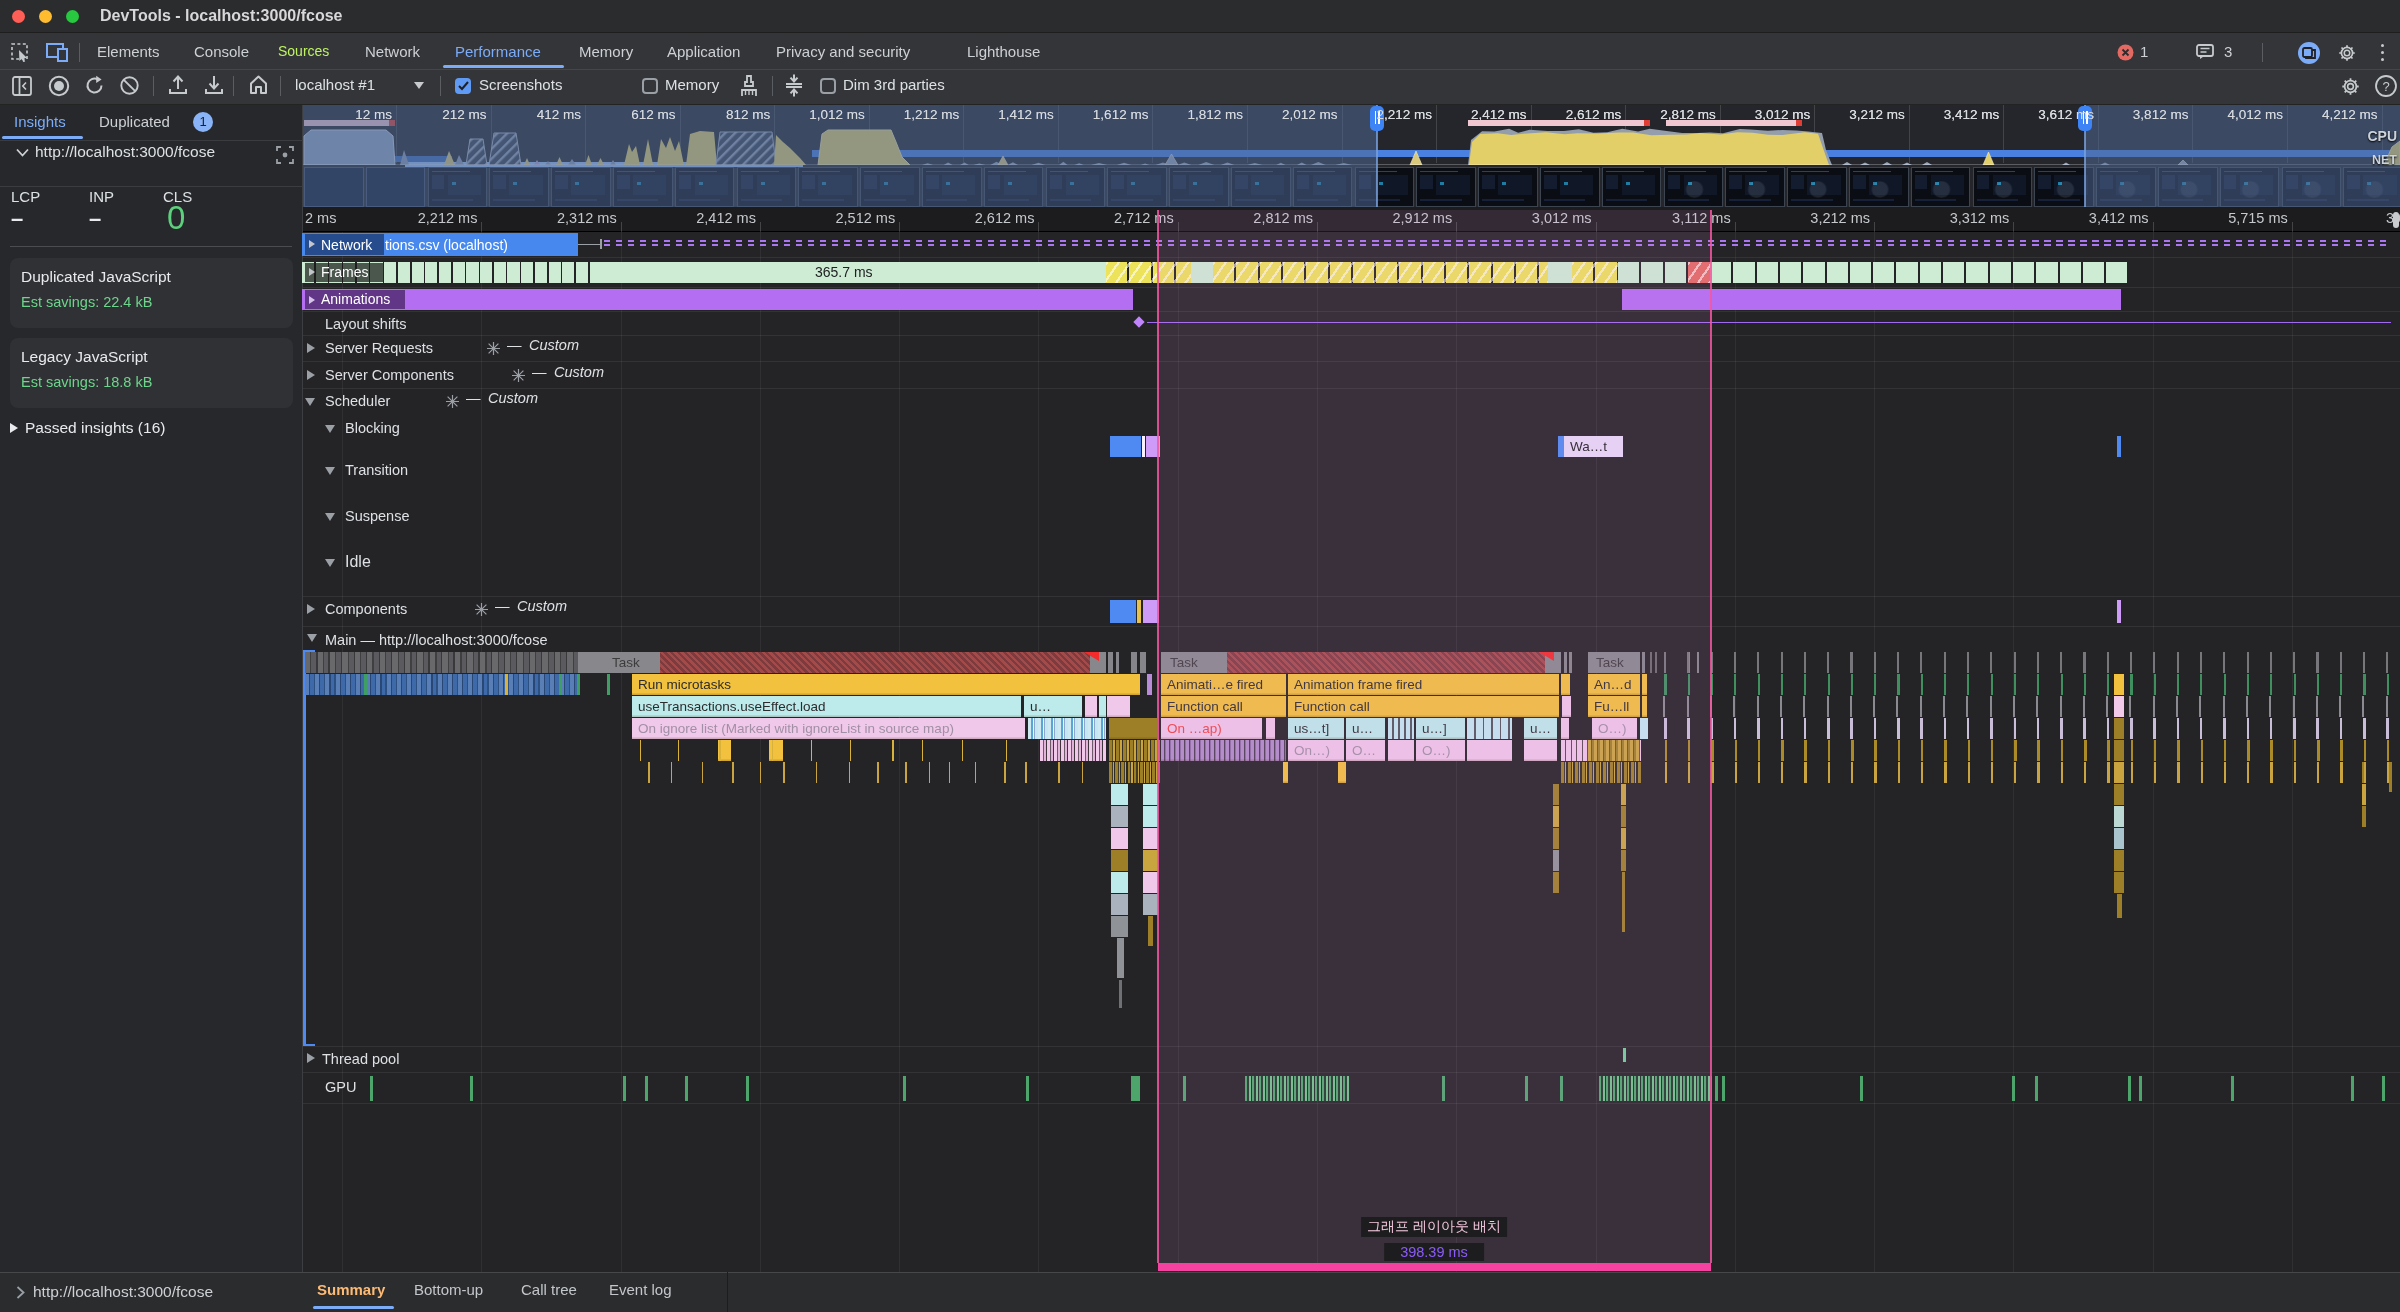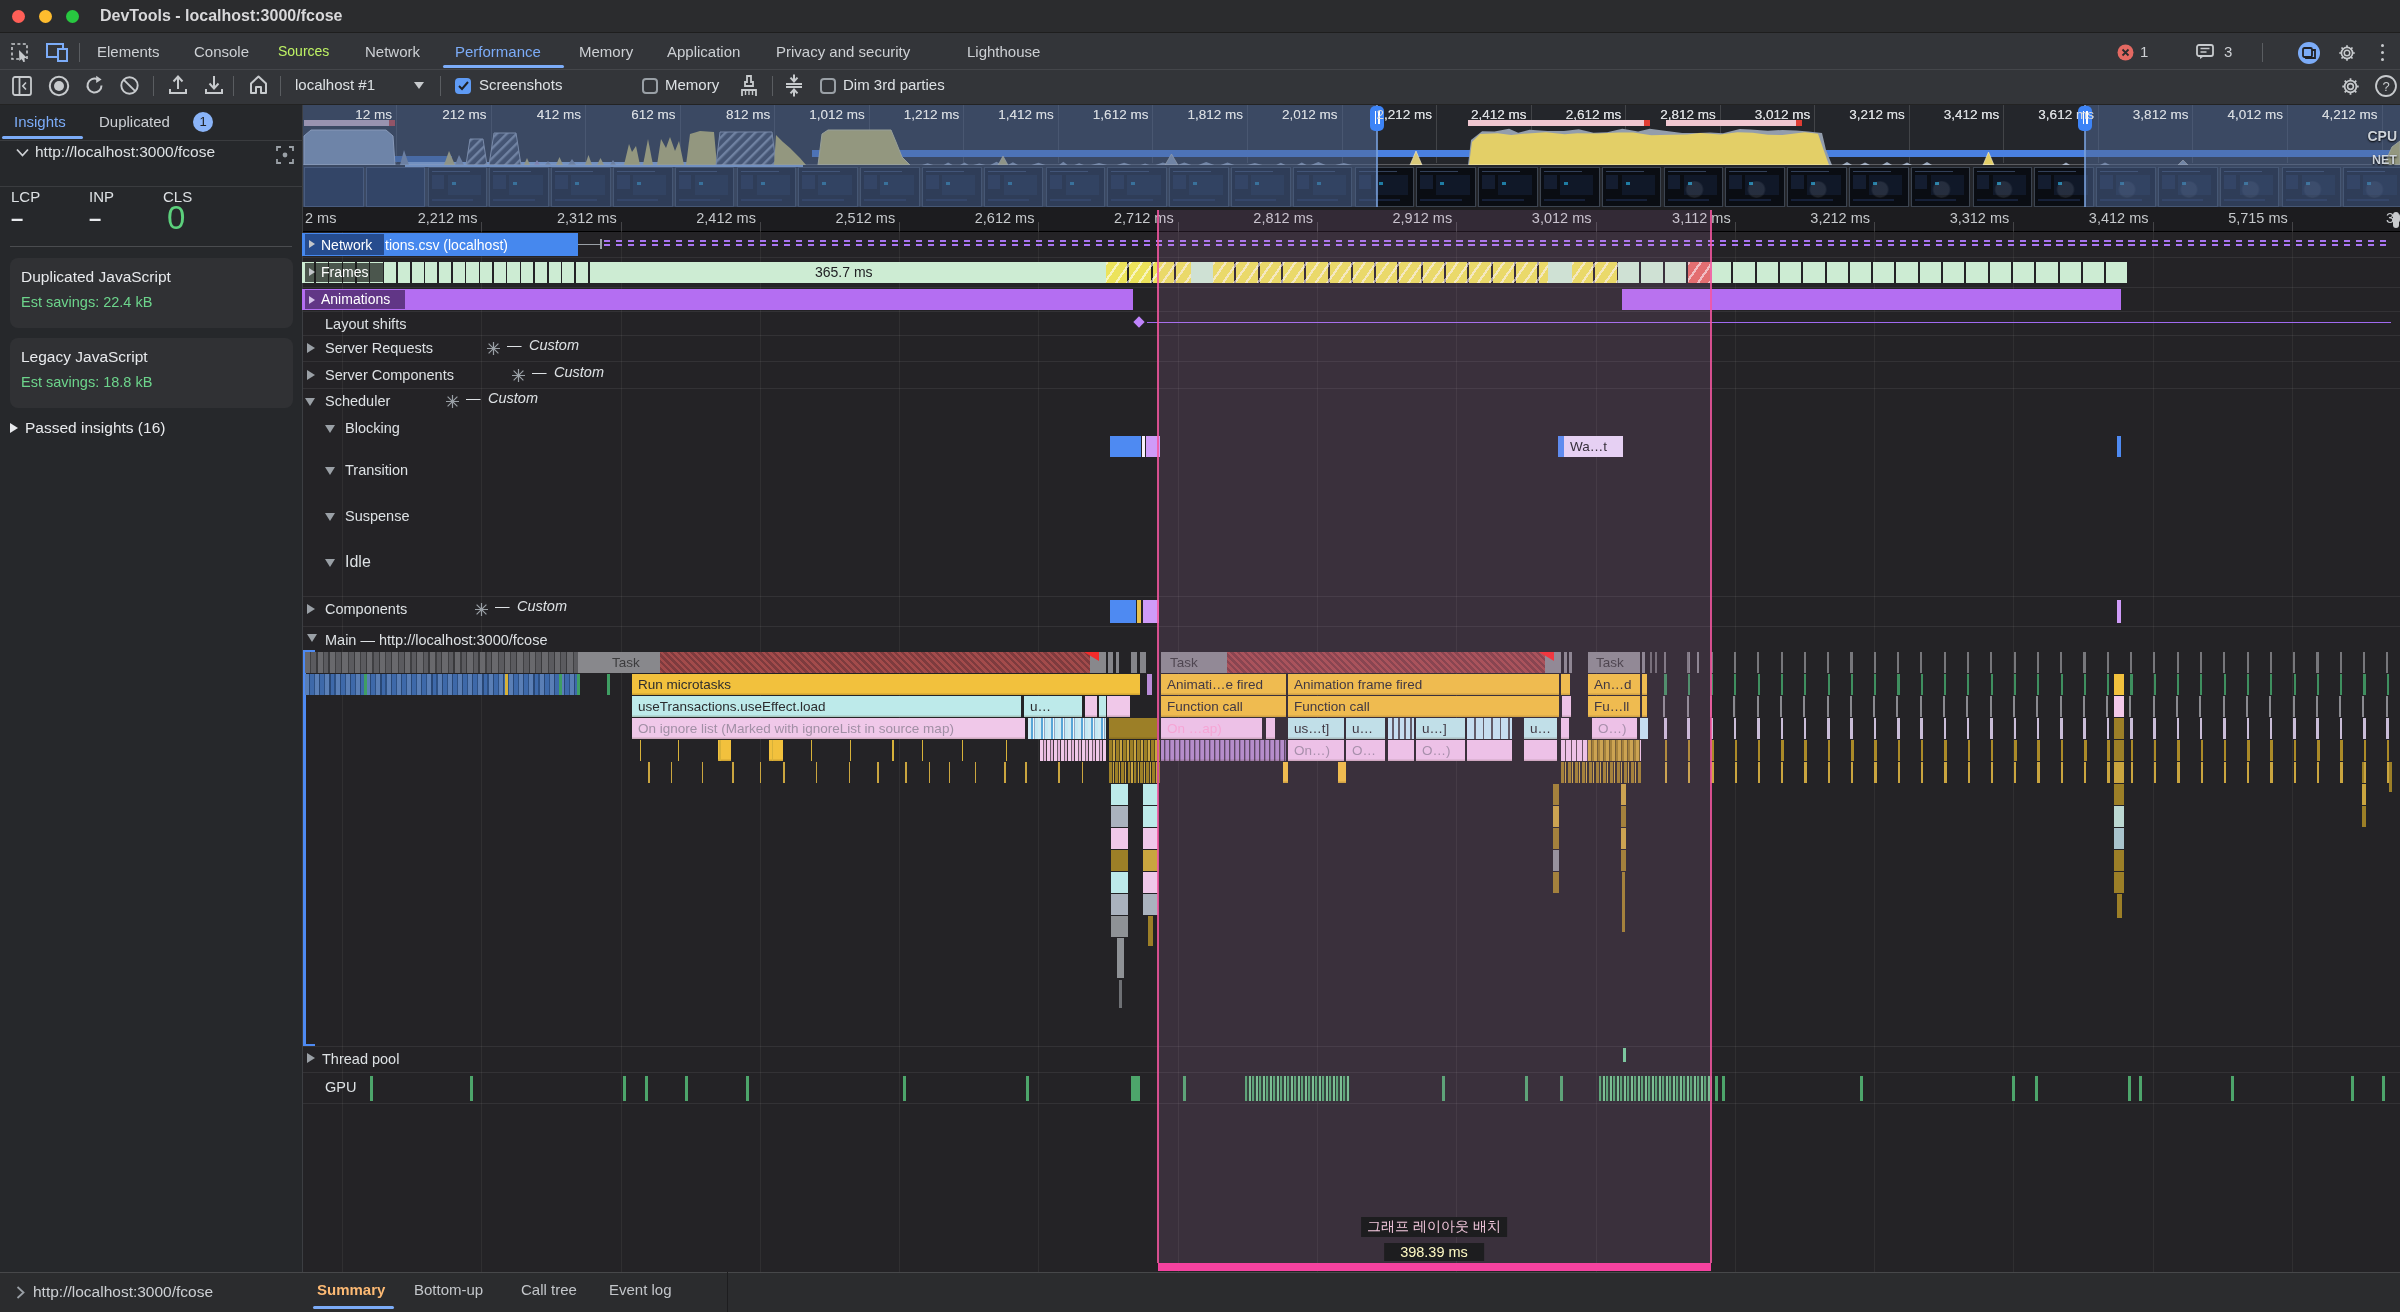"On …ap)" div.bartext { color: #f9a8d4 -> #ef4444 }
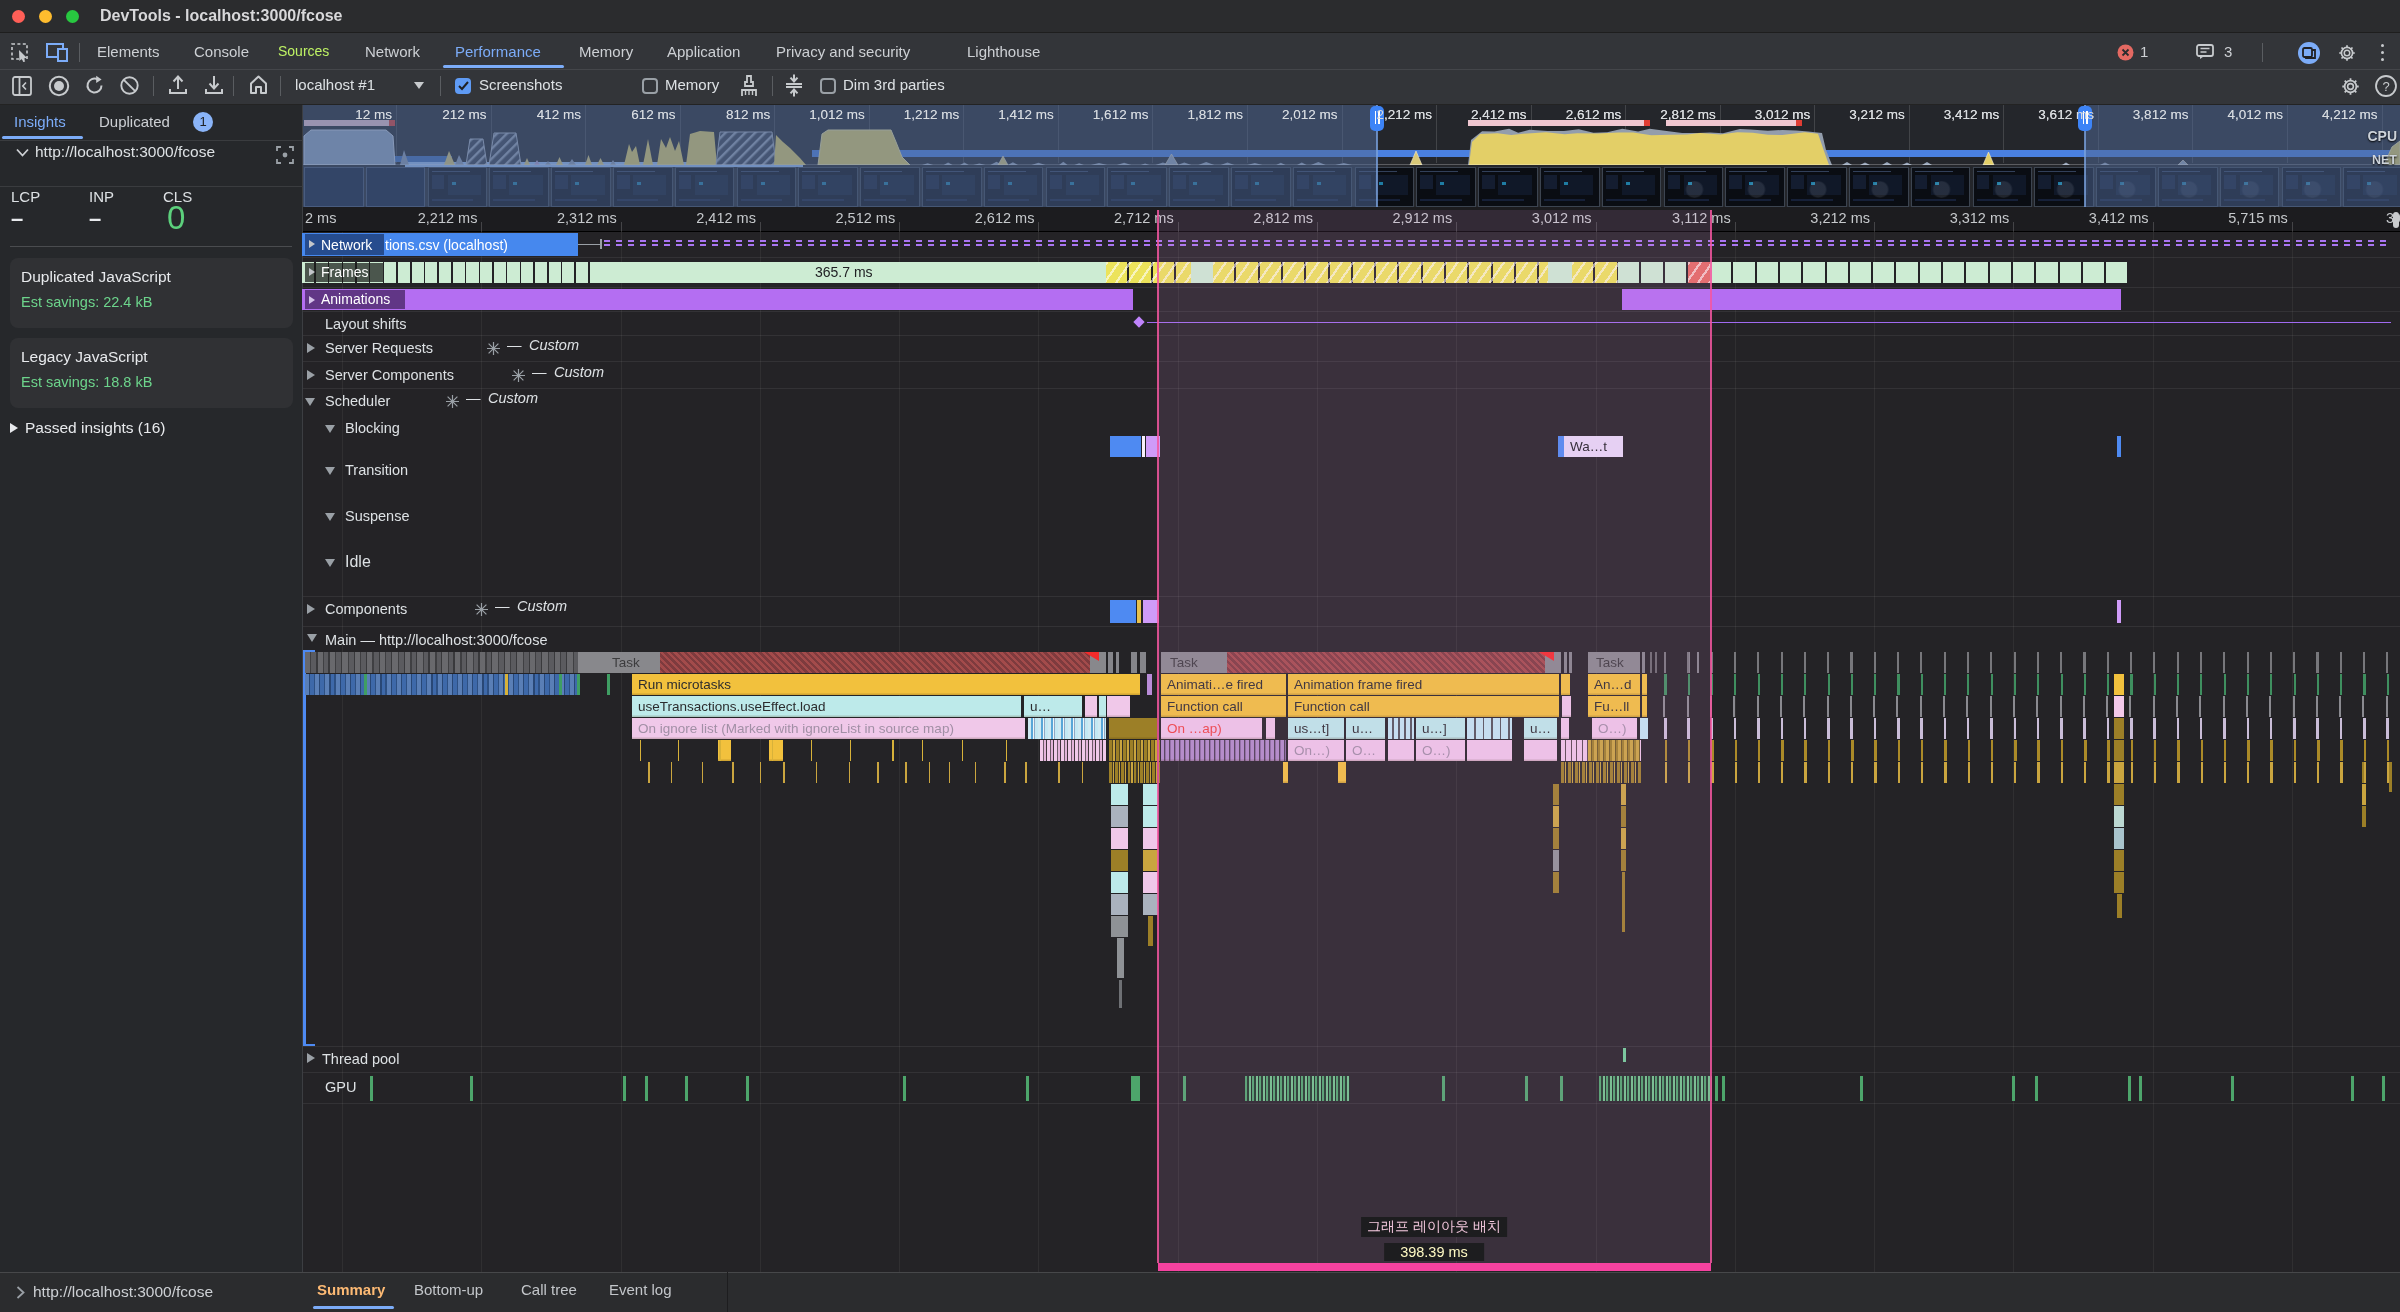"398.39 ms" div.a { color: #fef9c3 -> #8b5cf6 }
